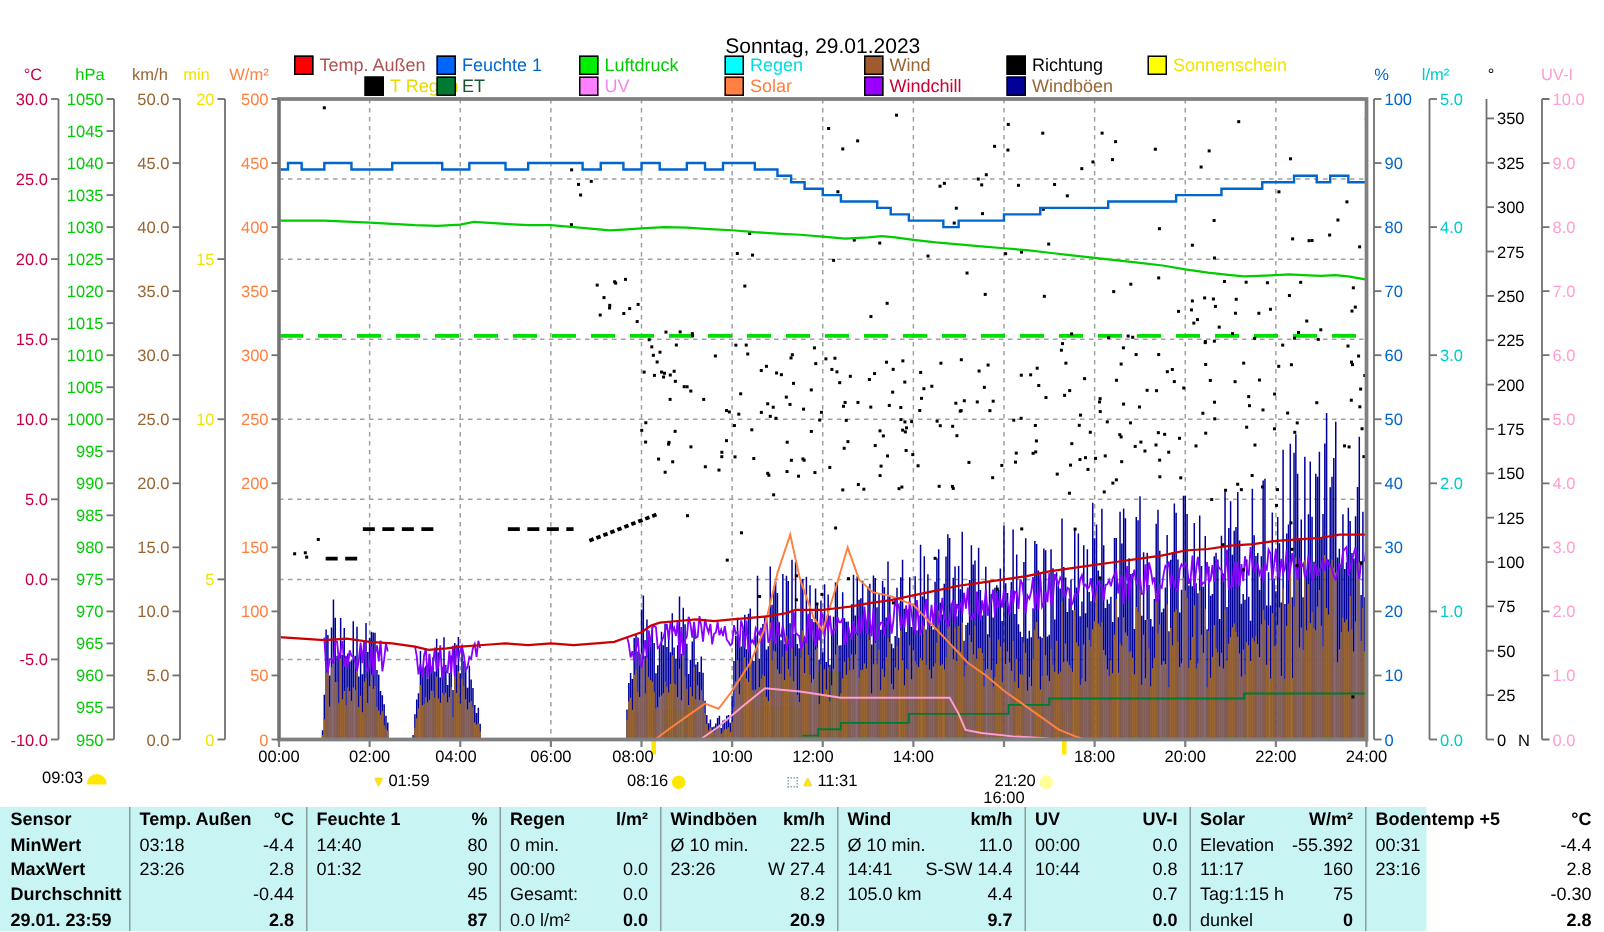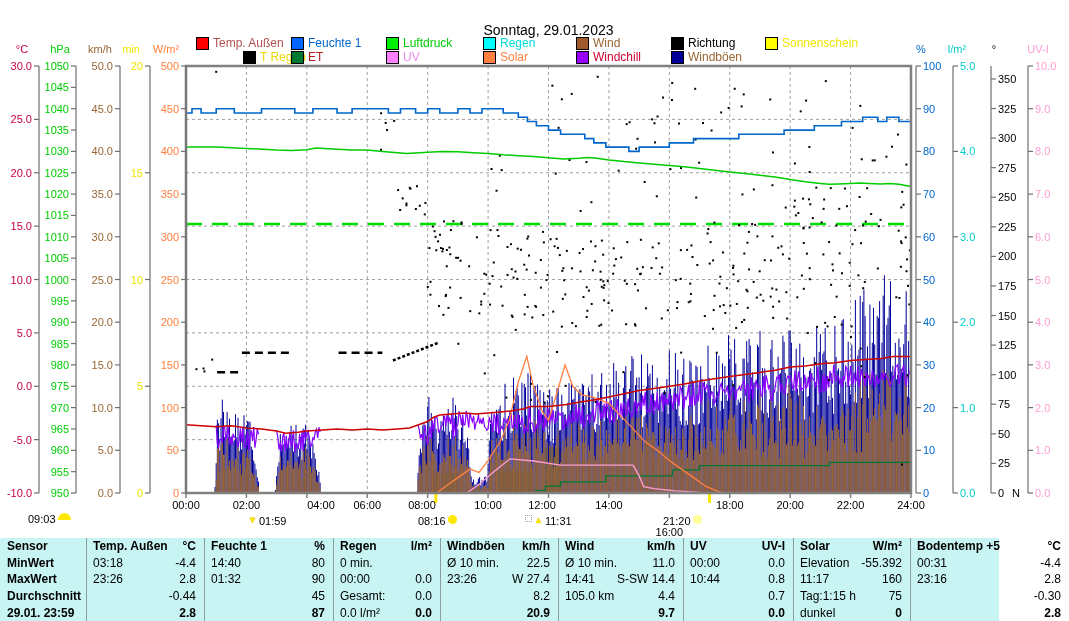"ET" div.legend-item { color: #b91c1c -> #14532d }
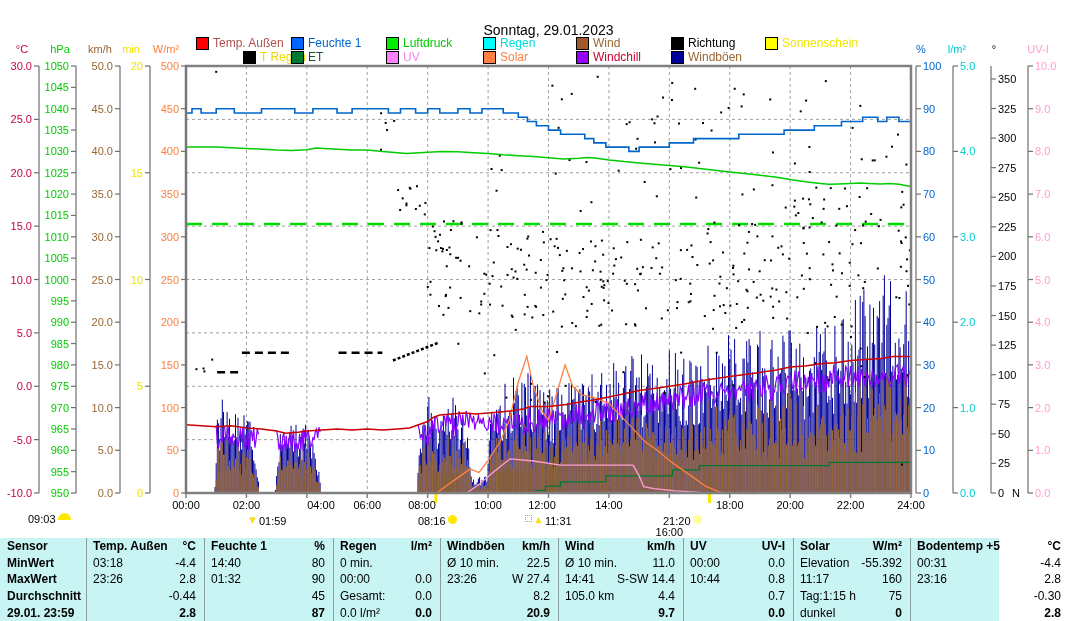"04:00" div.xlabel { left: 321px -> 304px }
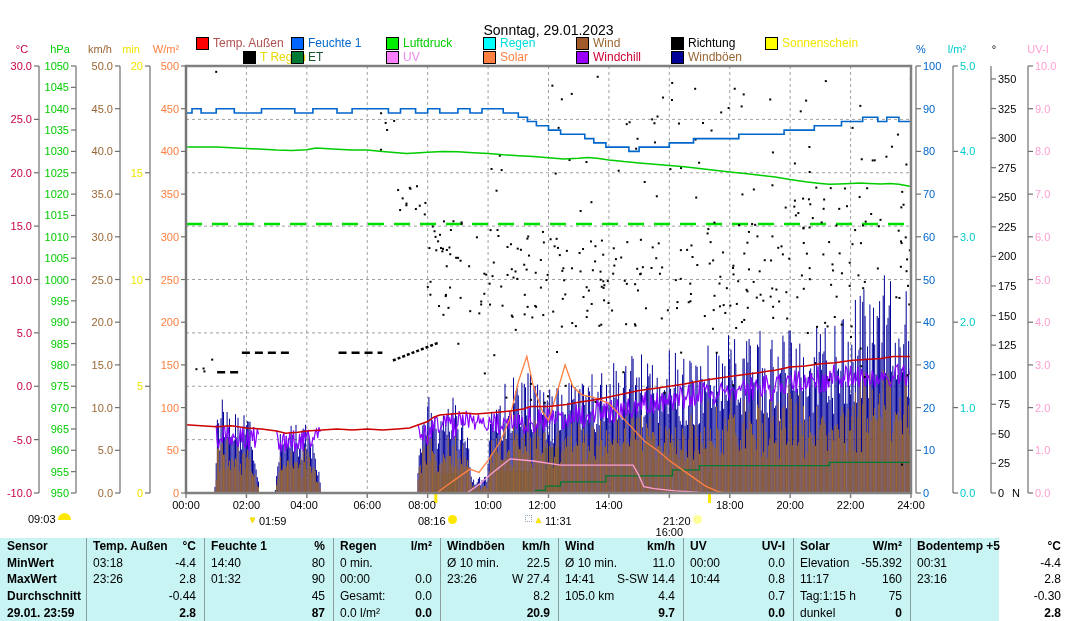"09:03" .ev { align-items: flex-start -> center }
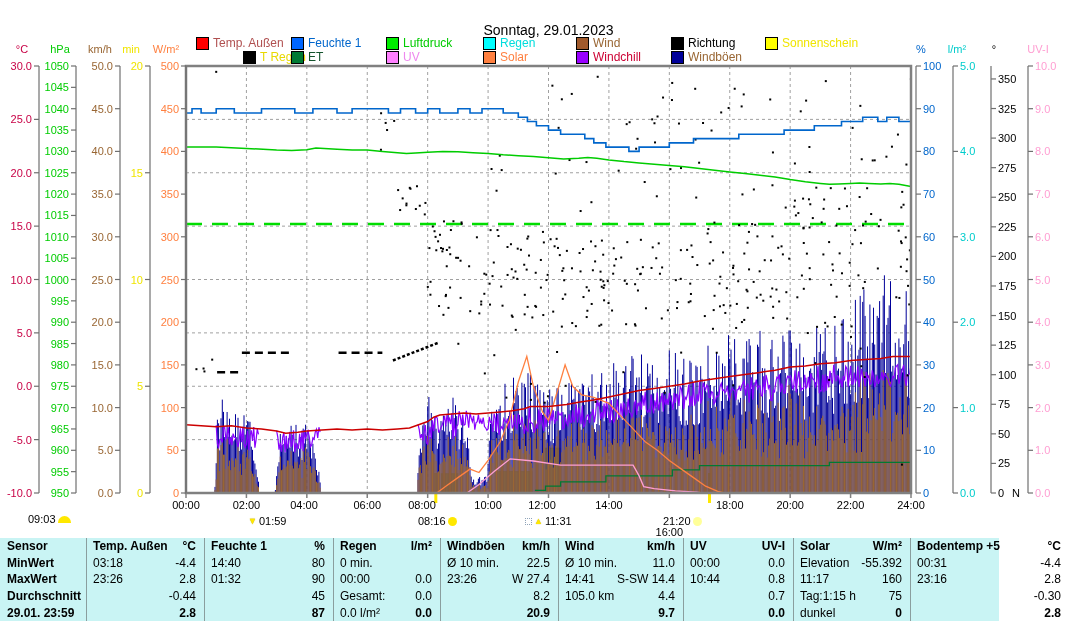"Sensor" #table { padding-left: 48px -> none }
